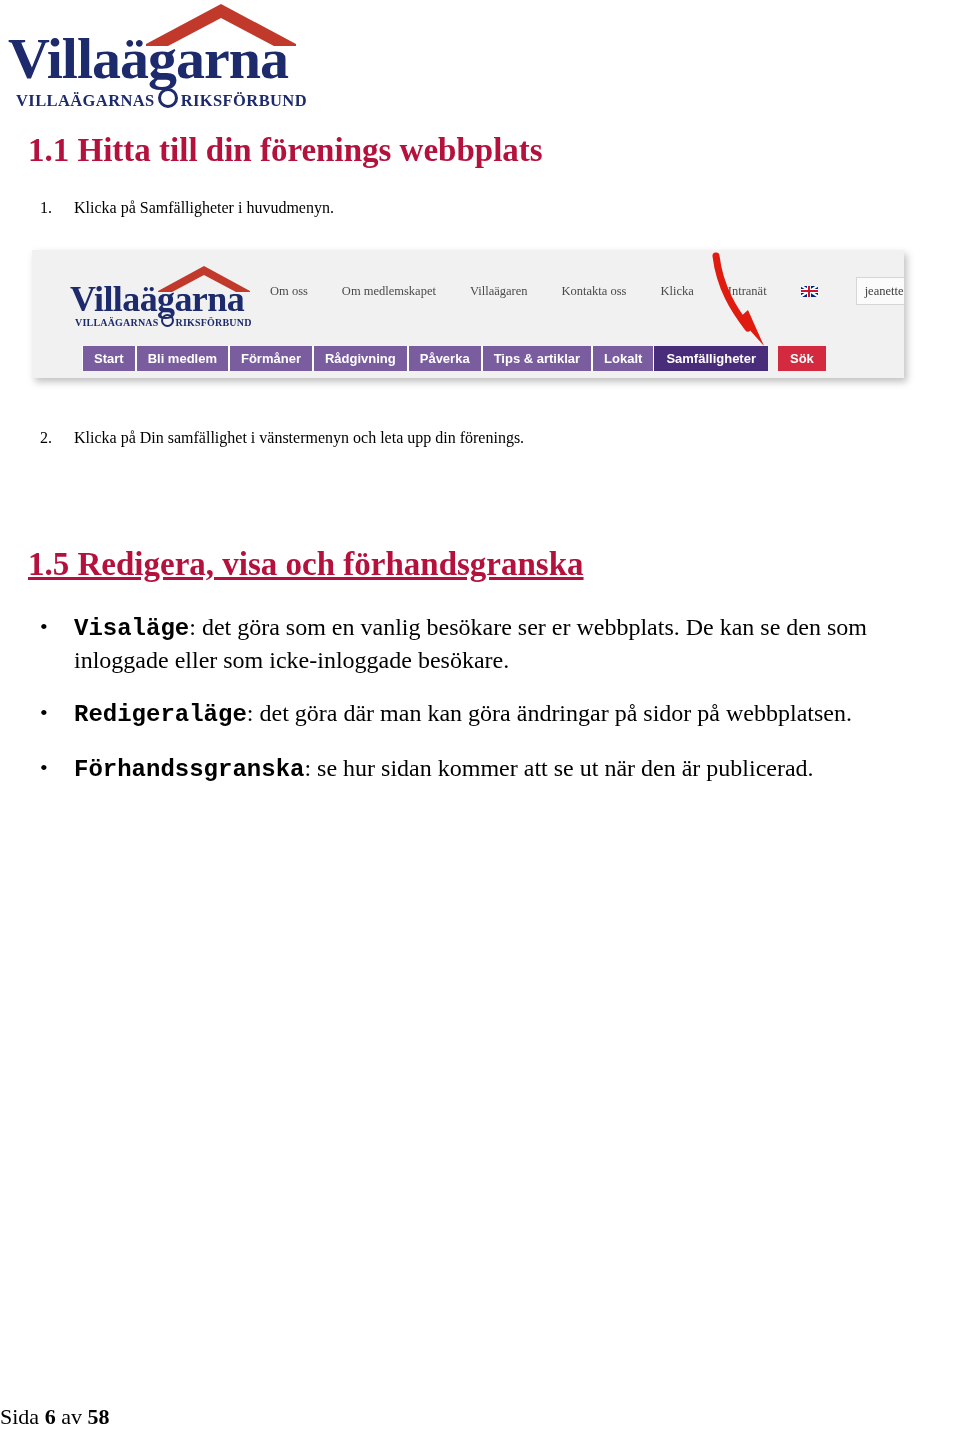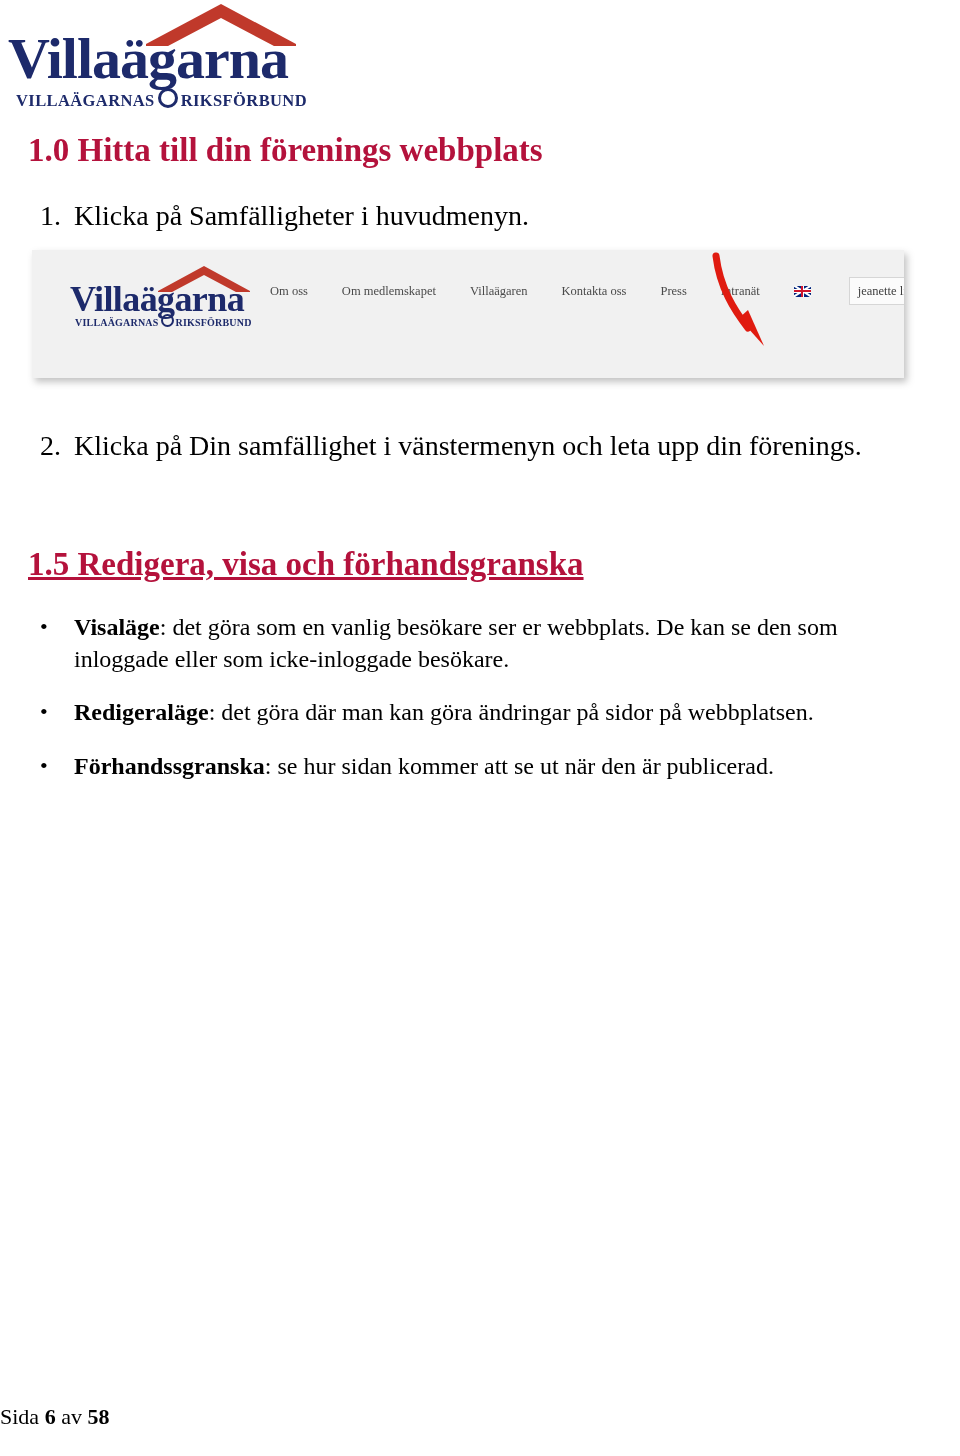"1.0 Hitta till din förenings" div.h-main { text: 1.0 -> 1.1 }
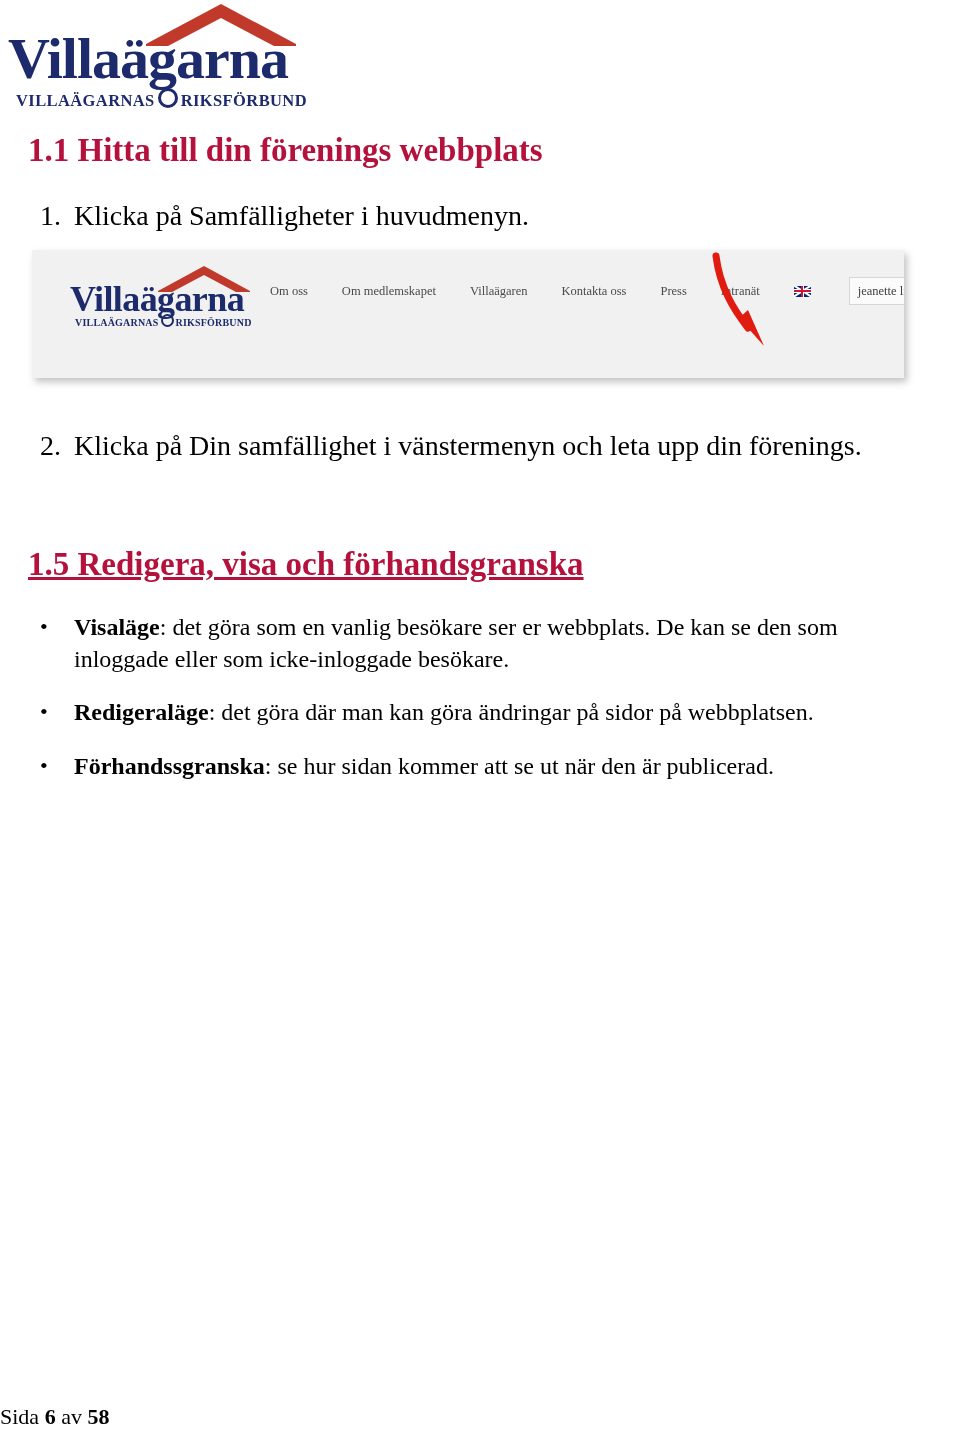"1. Klicka på Samfälligheter i" .numbered { font-size: 28px -> 16px }
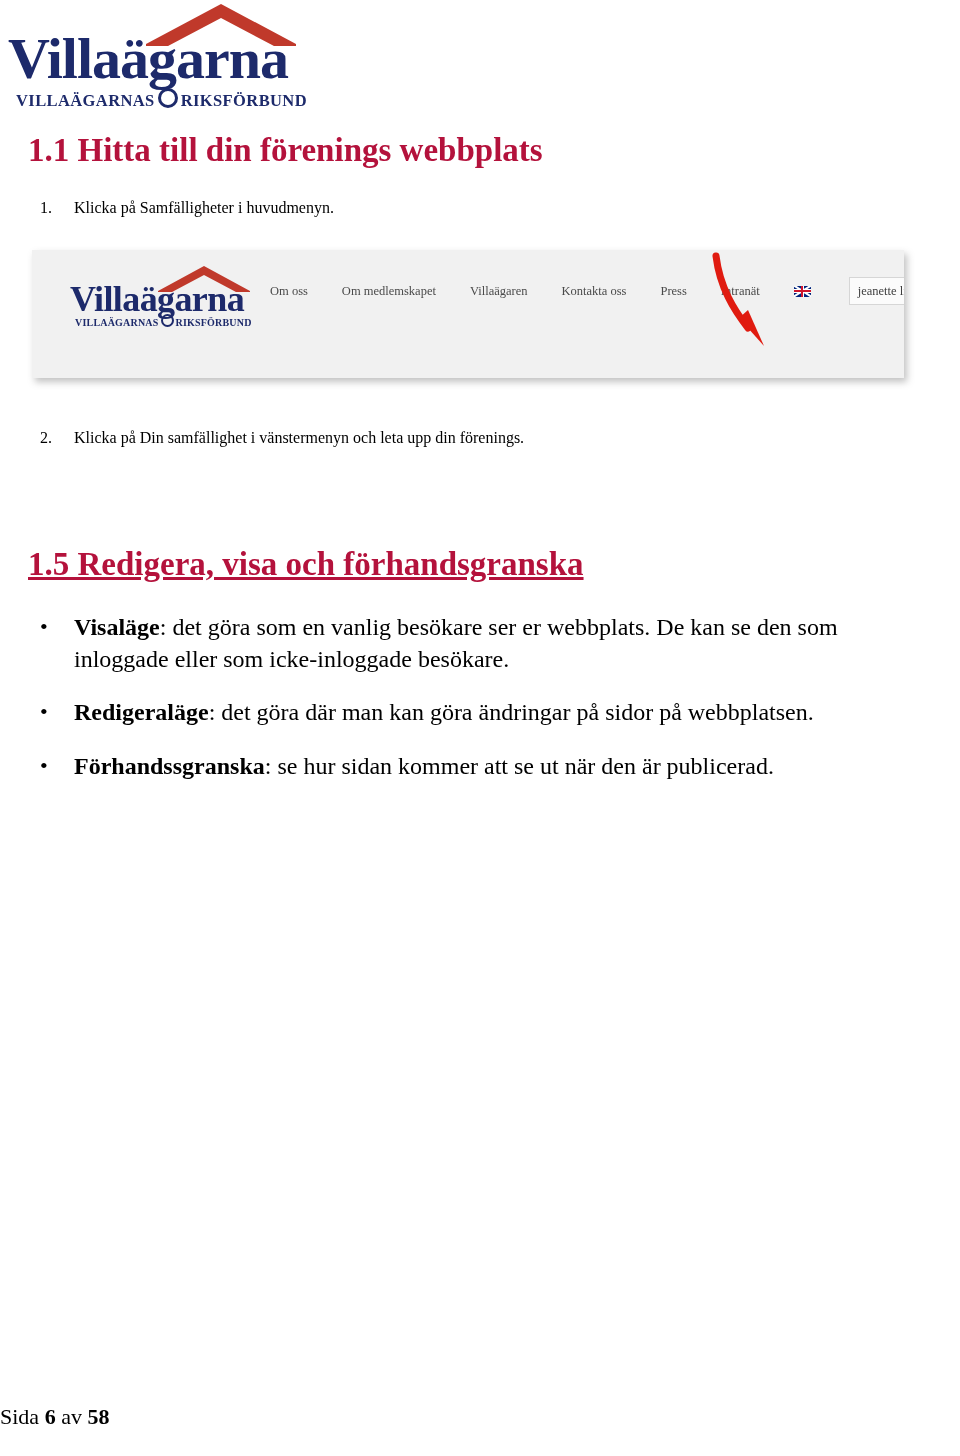"Press" span.item { text: Press -> Klicka }
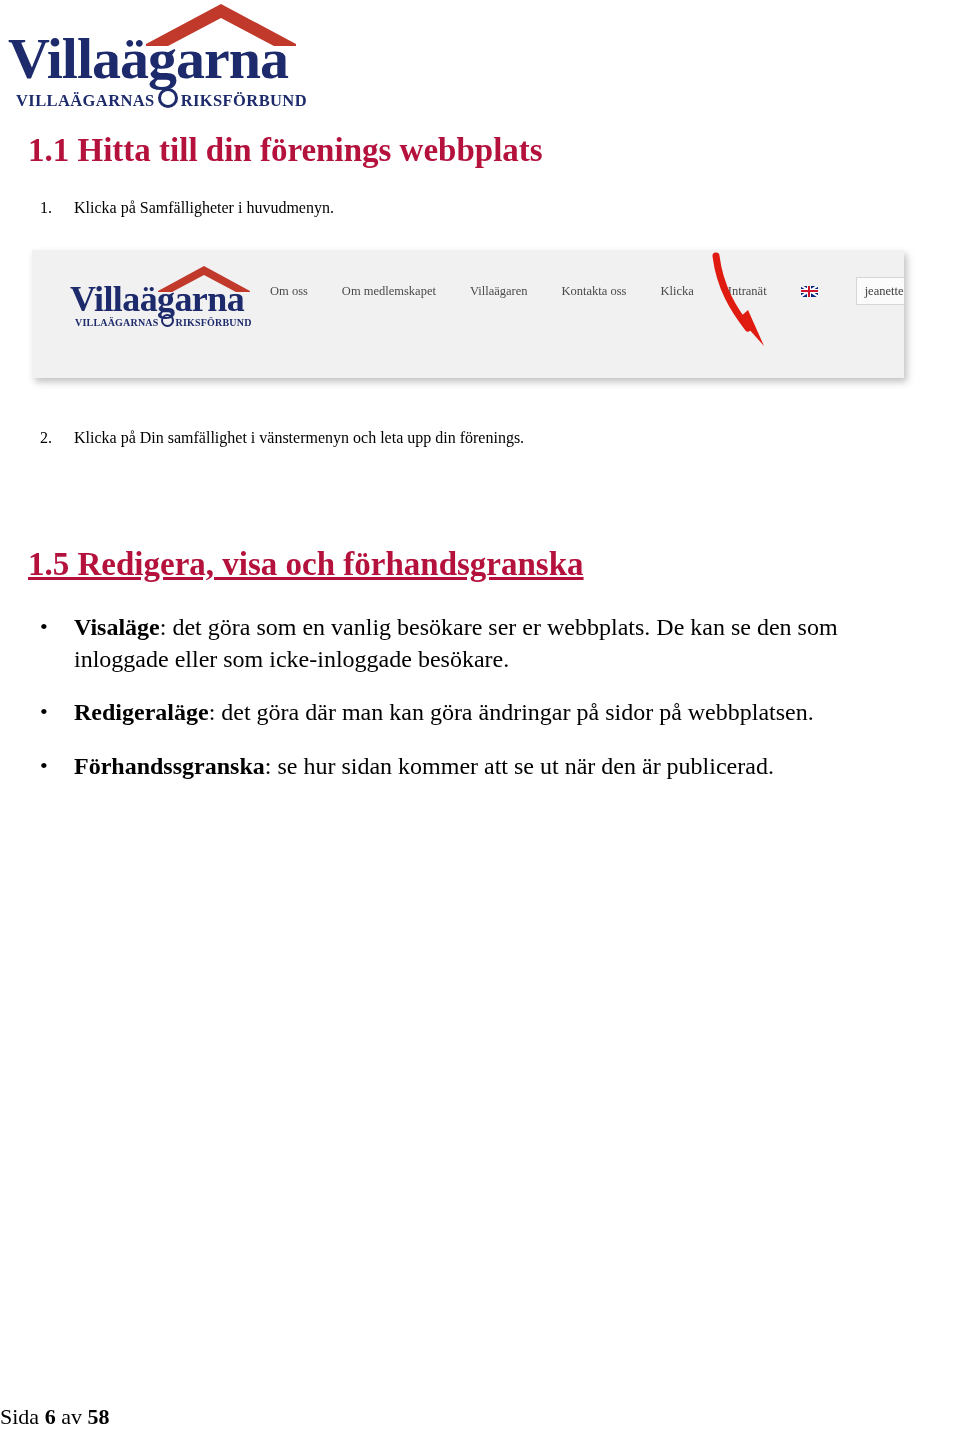"Start" div.navbar { html: none -> <div> <div>Start</div> <div>Bli medlem</div> <div>Förmåner</div> <div>Rådgivning</div> <div>Påverka</div> <div>Tips &amp; artiklar</div> <div>Lokalt</div> <div>Samfälligheter</div> <div>Sök</div> </div> }
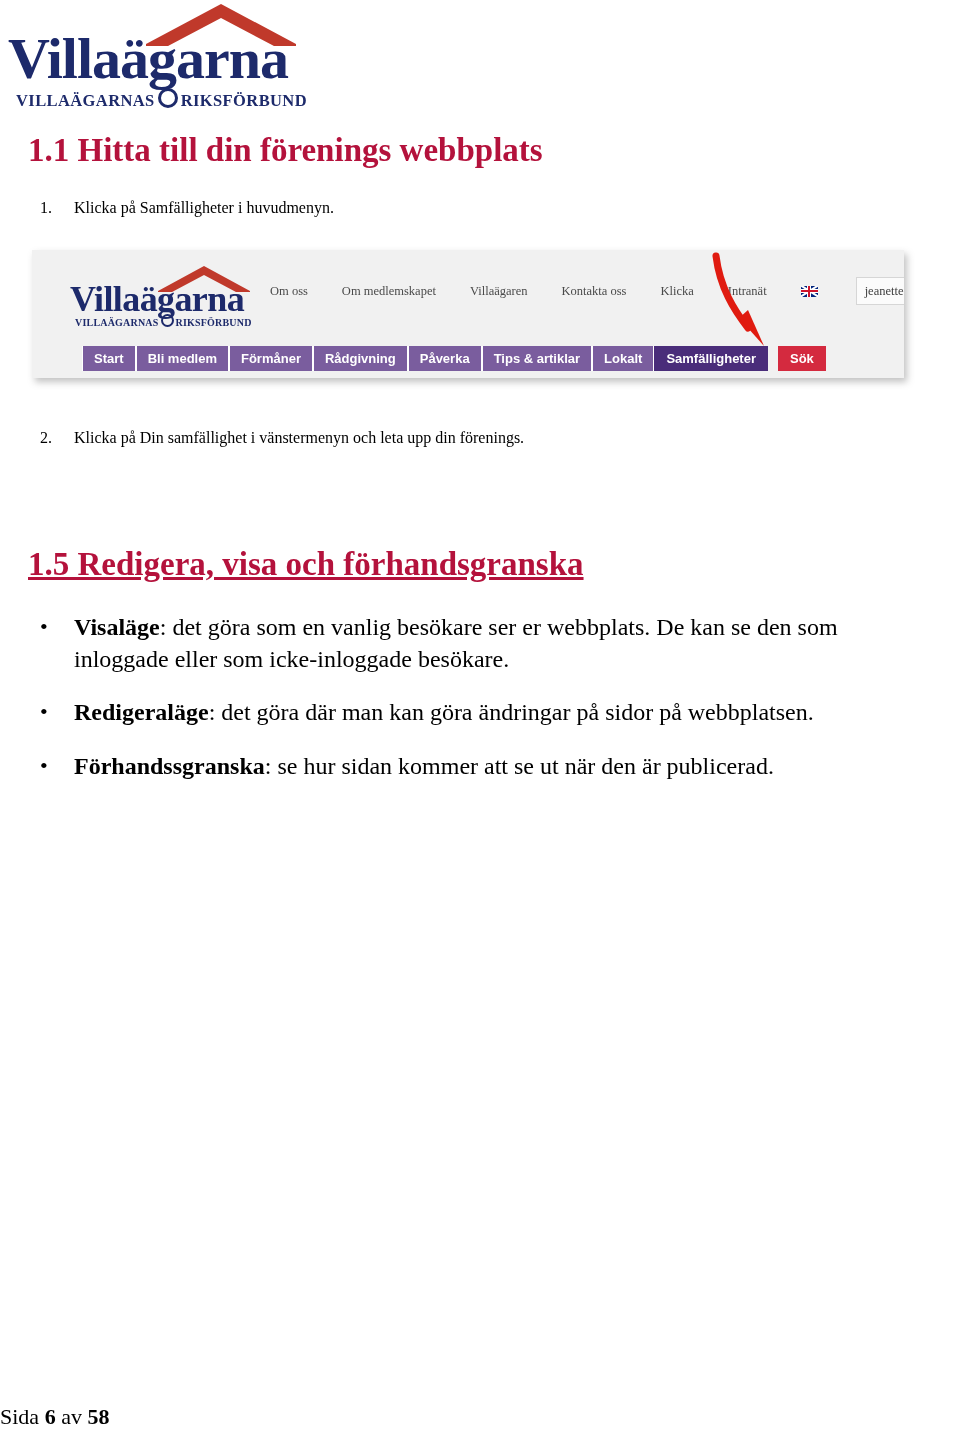"Visaläge" .bullet-text b { font-family: none -> Liberation Mono, monospace }
